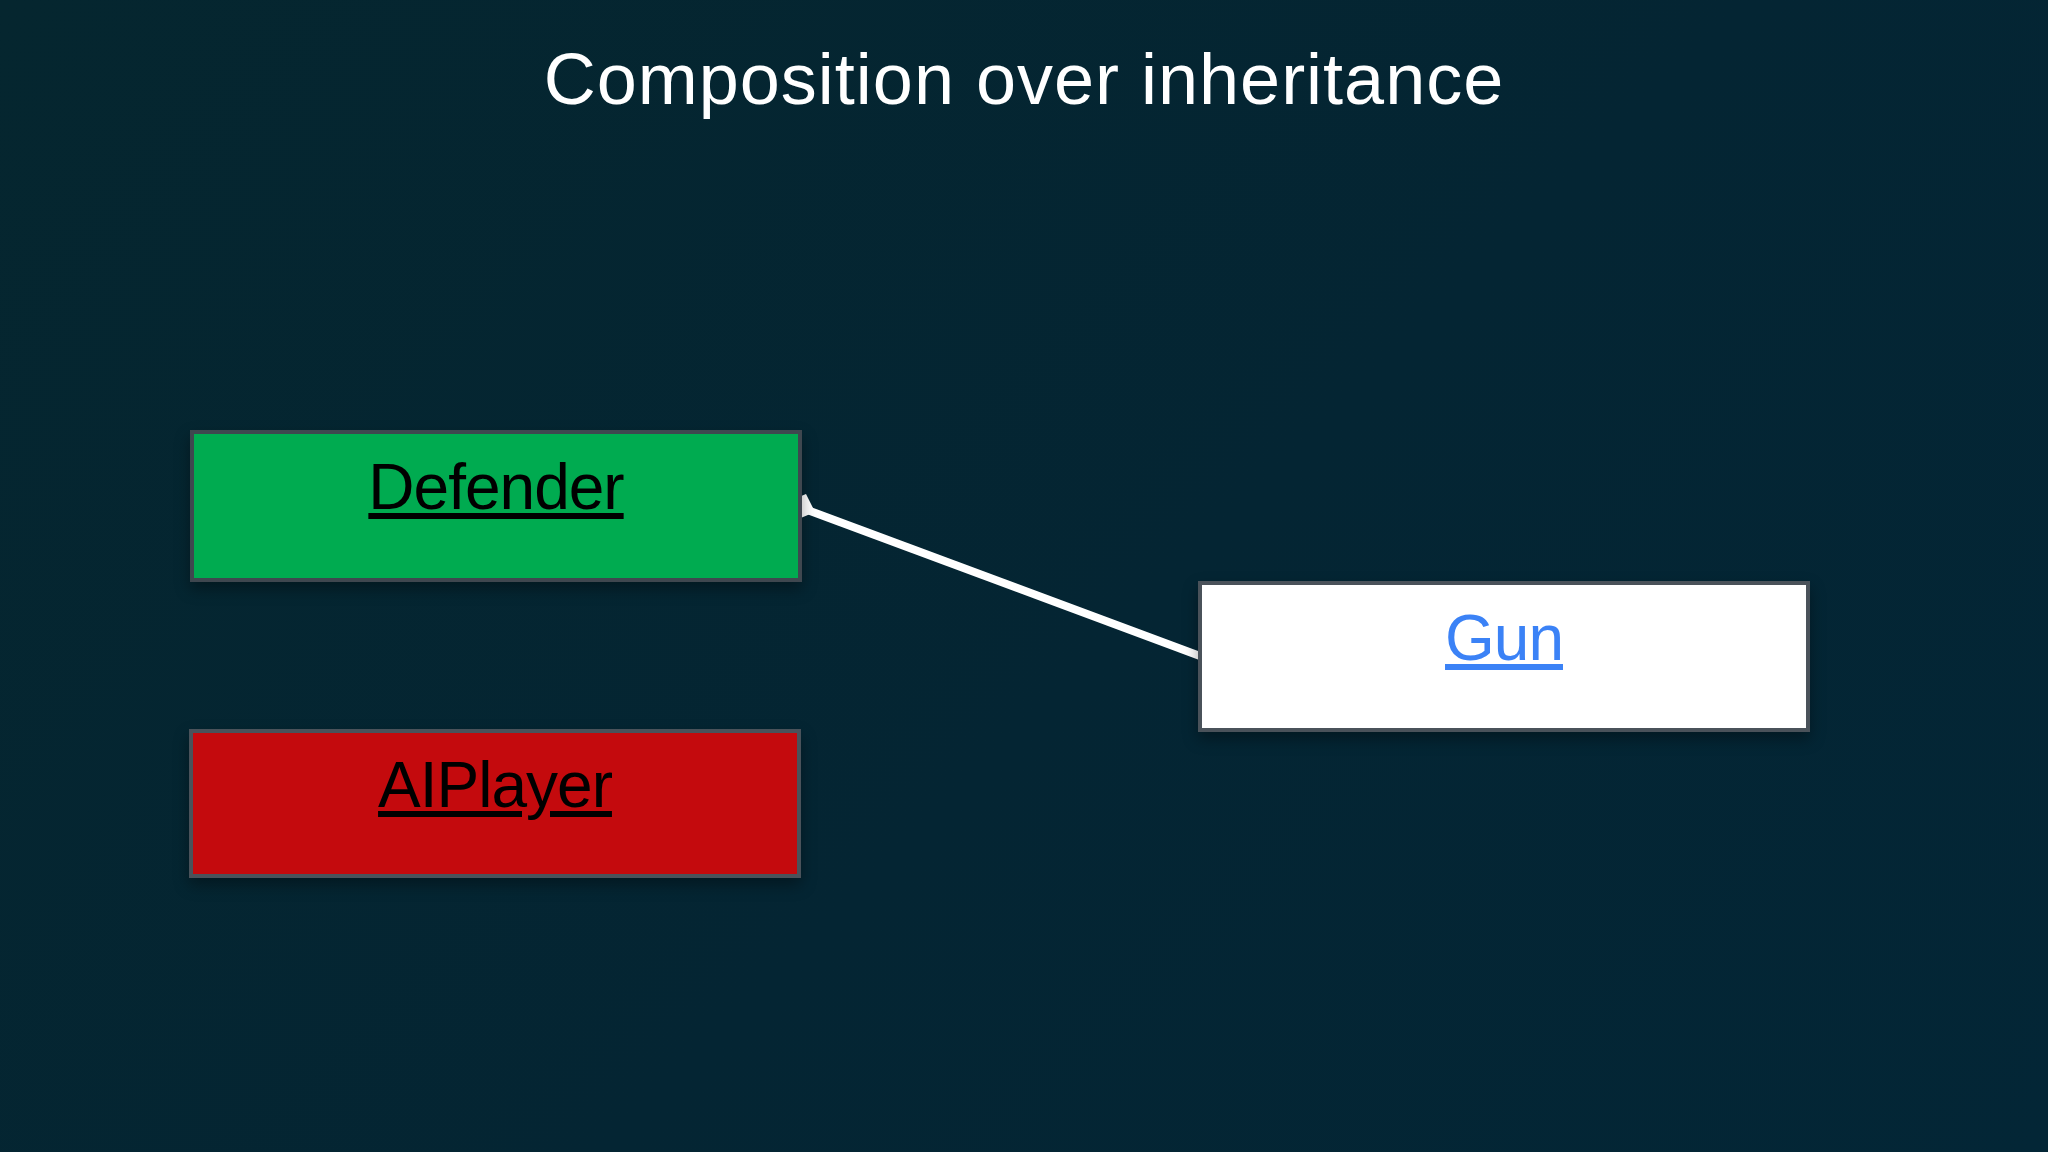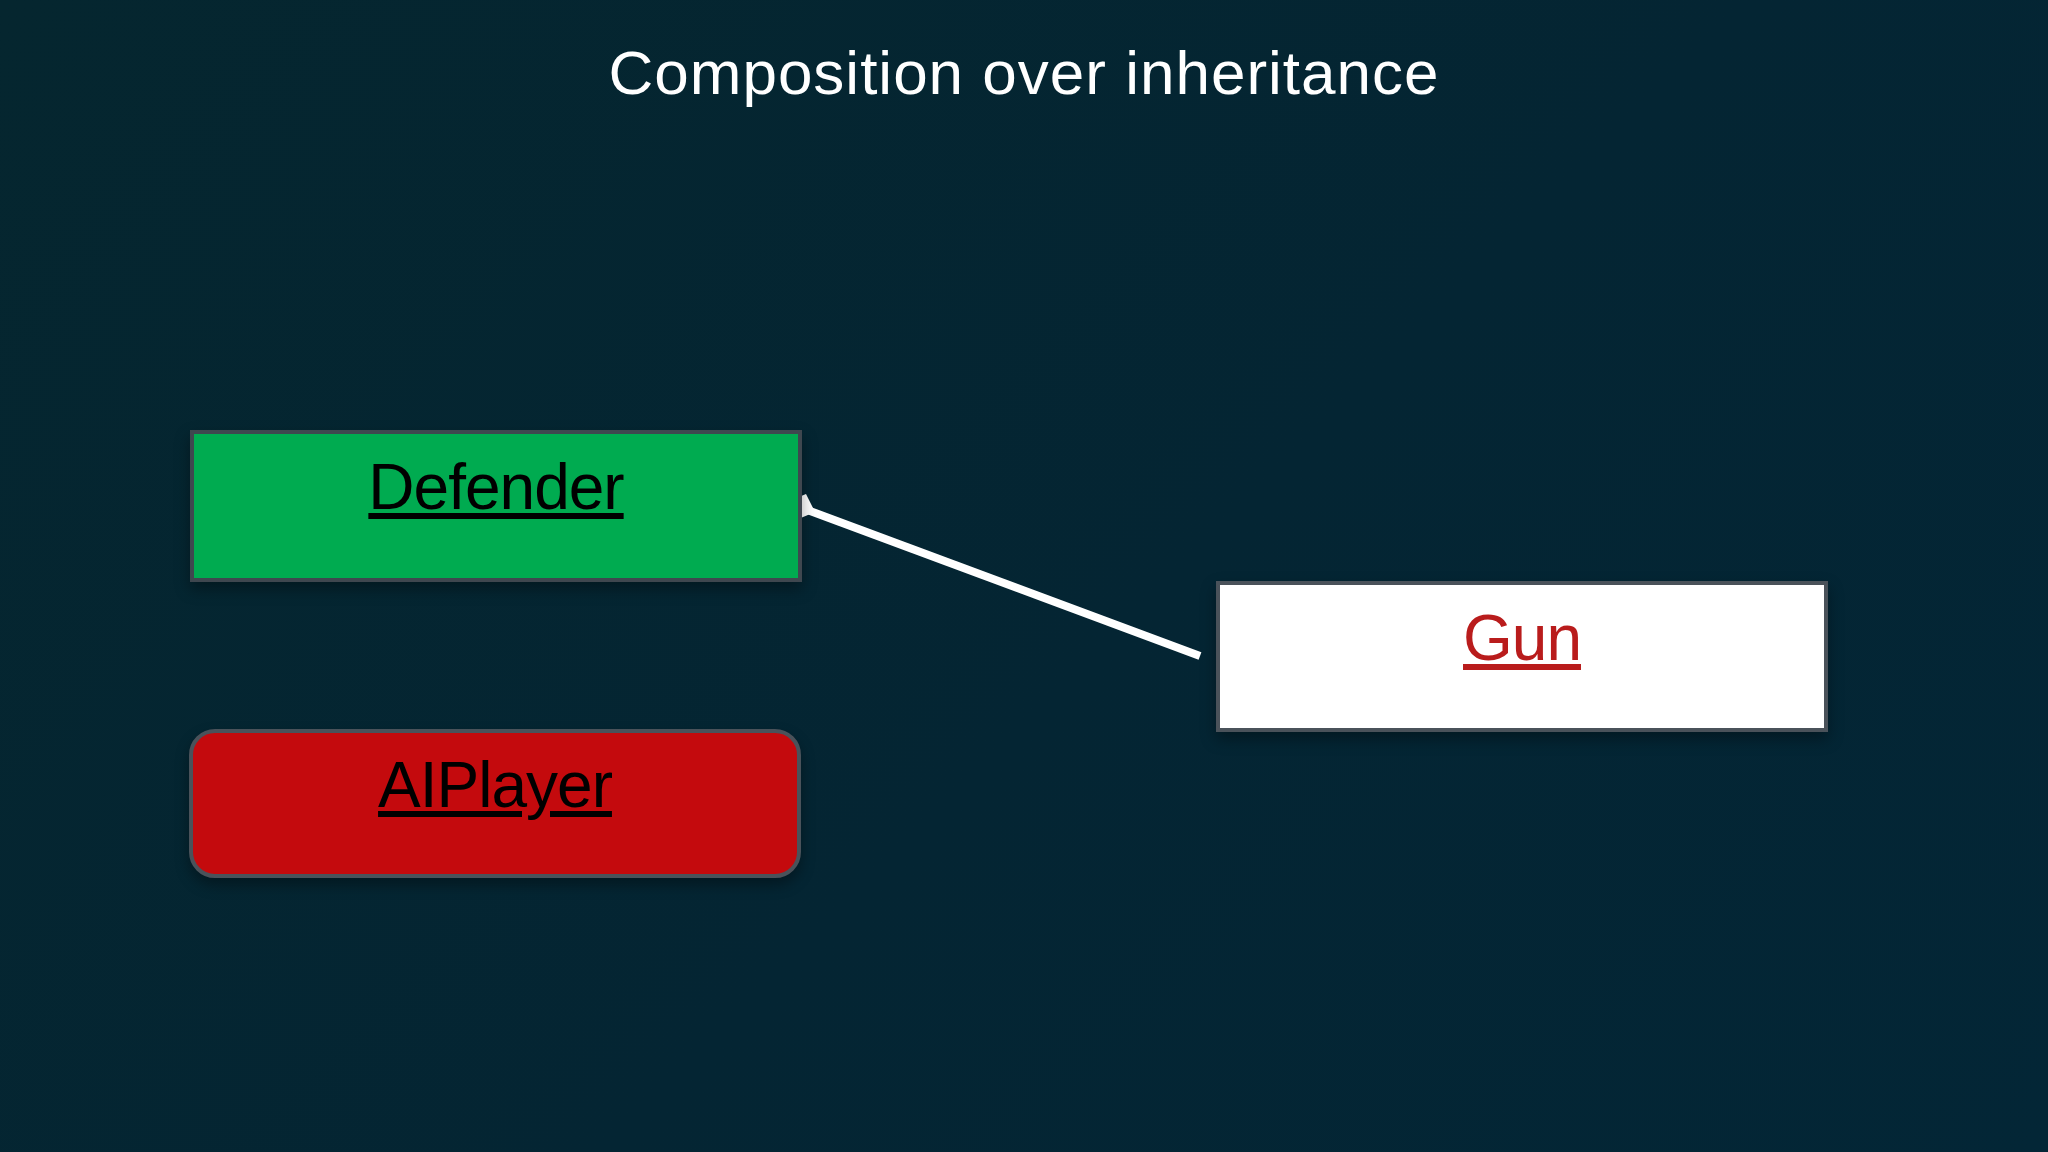"Composition over inheritance" .title { font-size: 62px -> 72px }
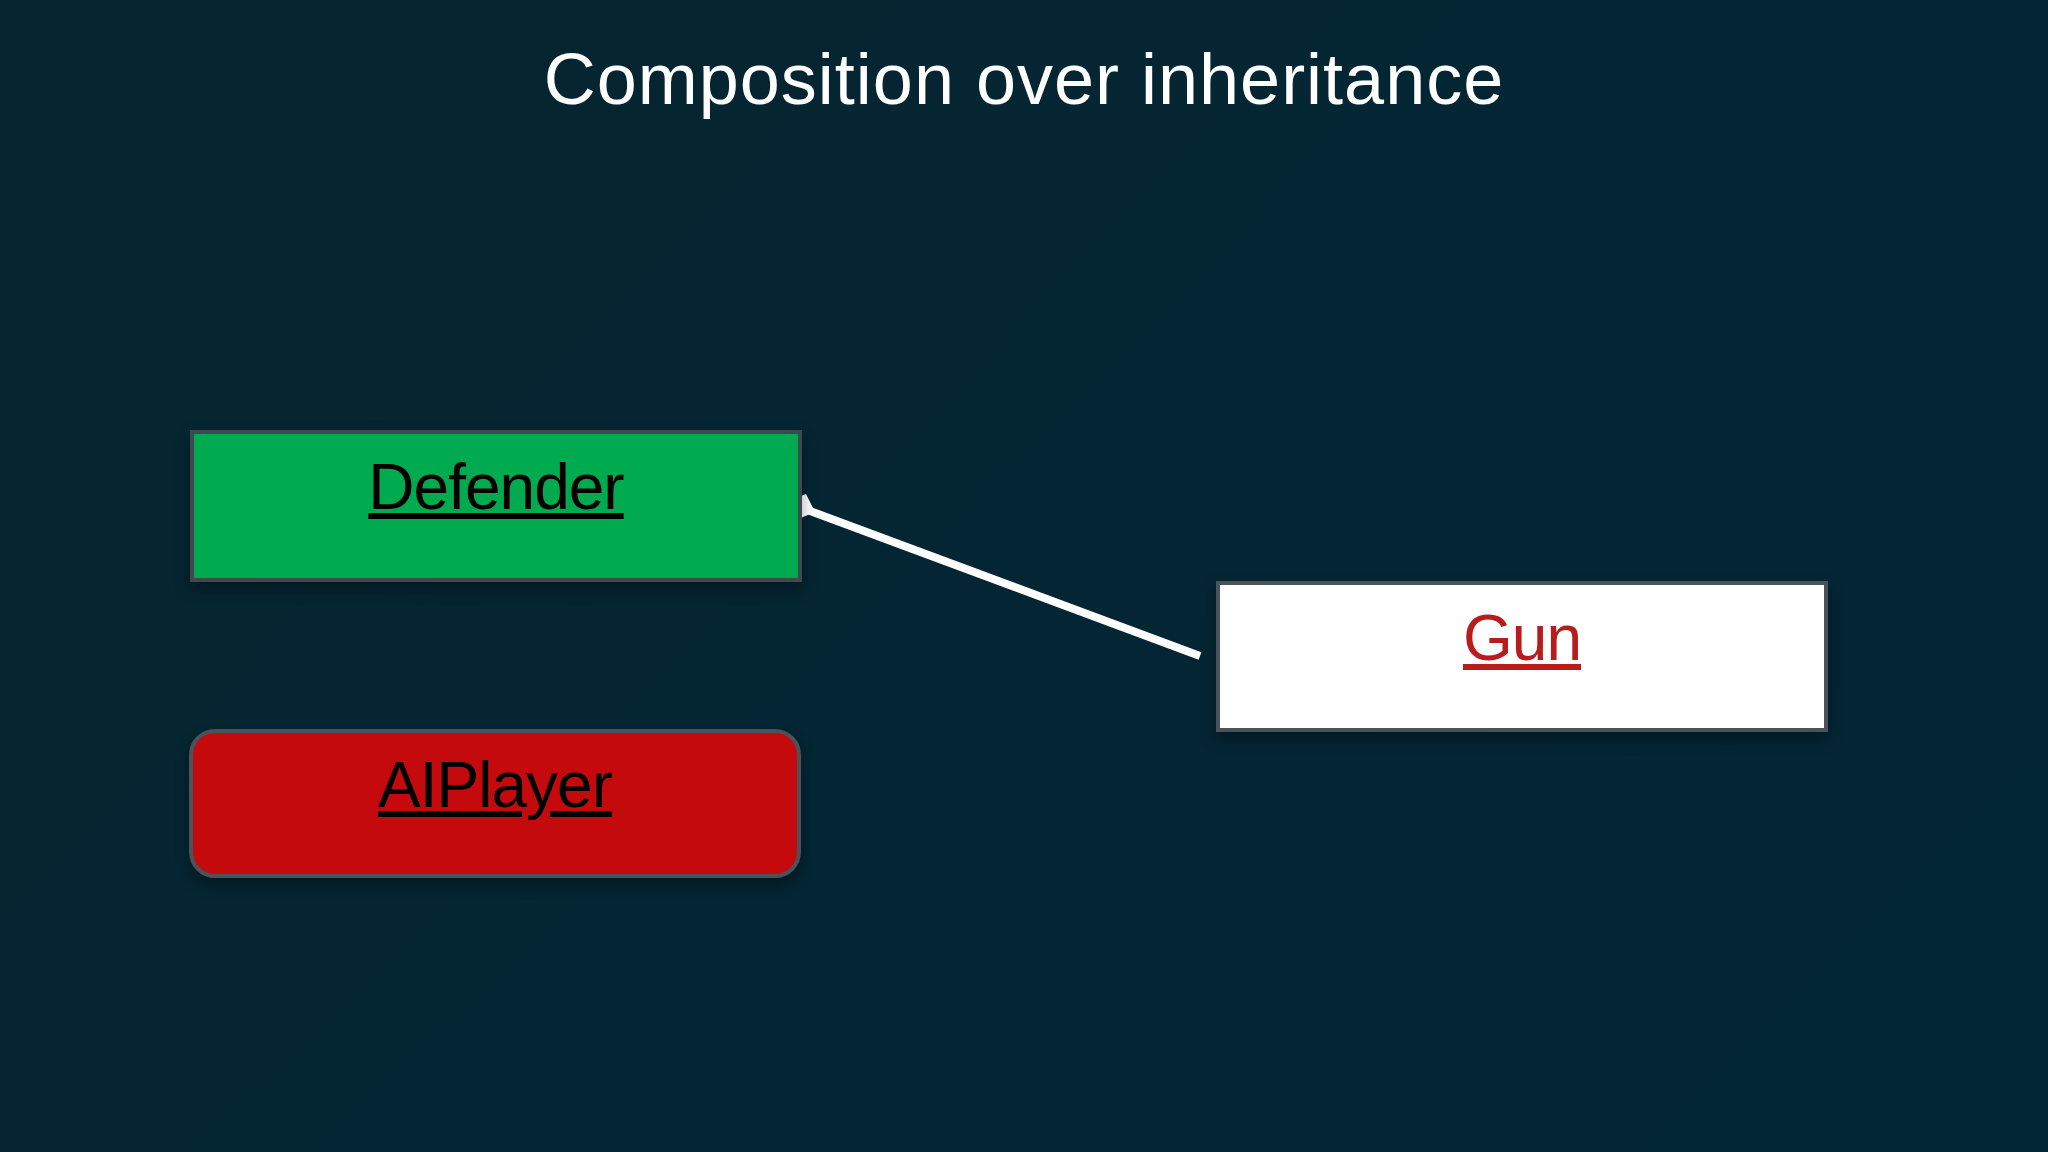"Gun" div.node { color: #b91c1c -> #3b82f6; margin-left: 18px -> none }
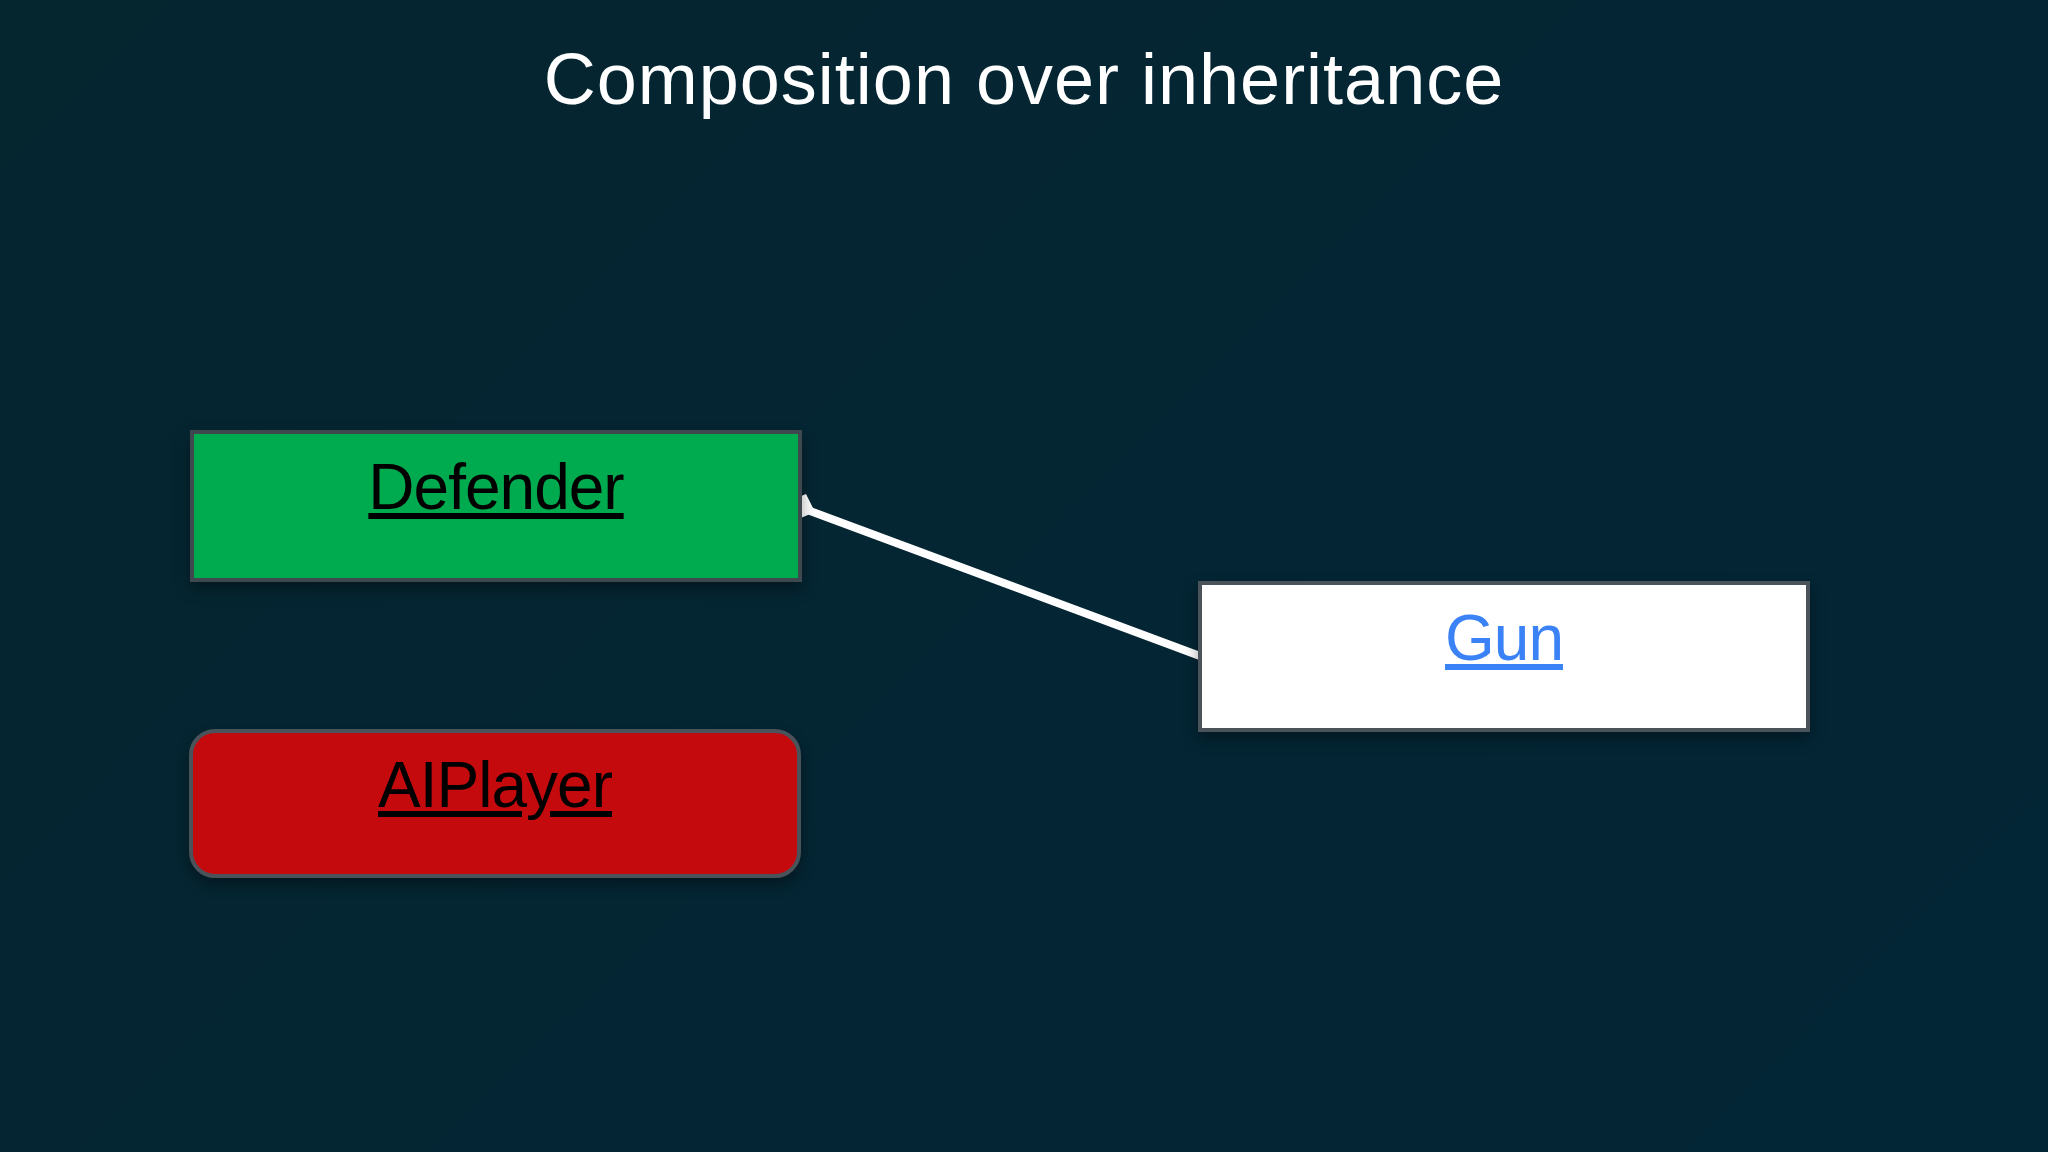"AIPlayer" div.node { border-radius: 26px -> none }
